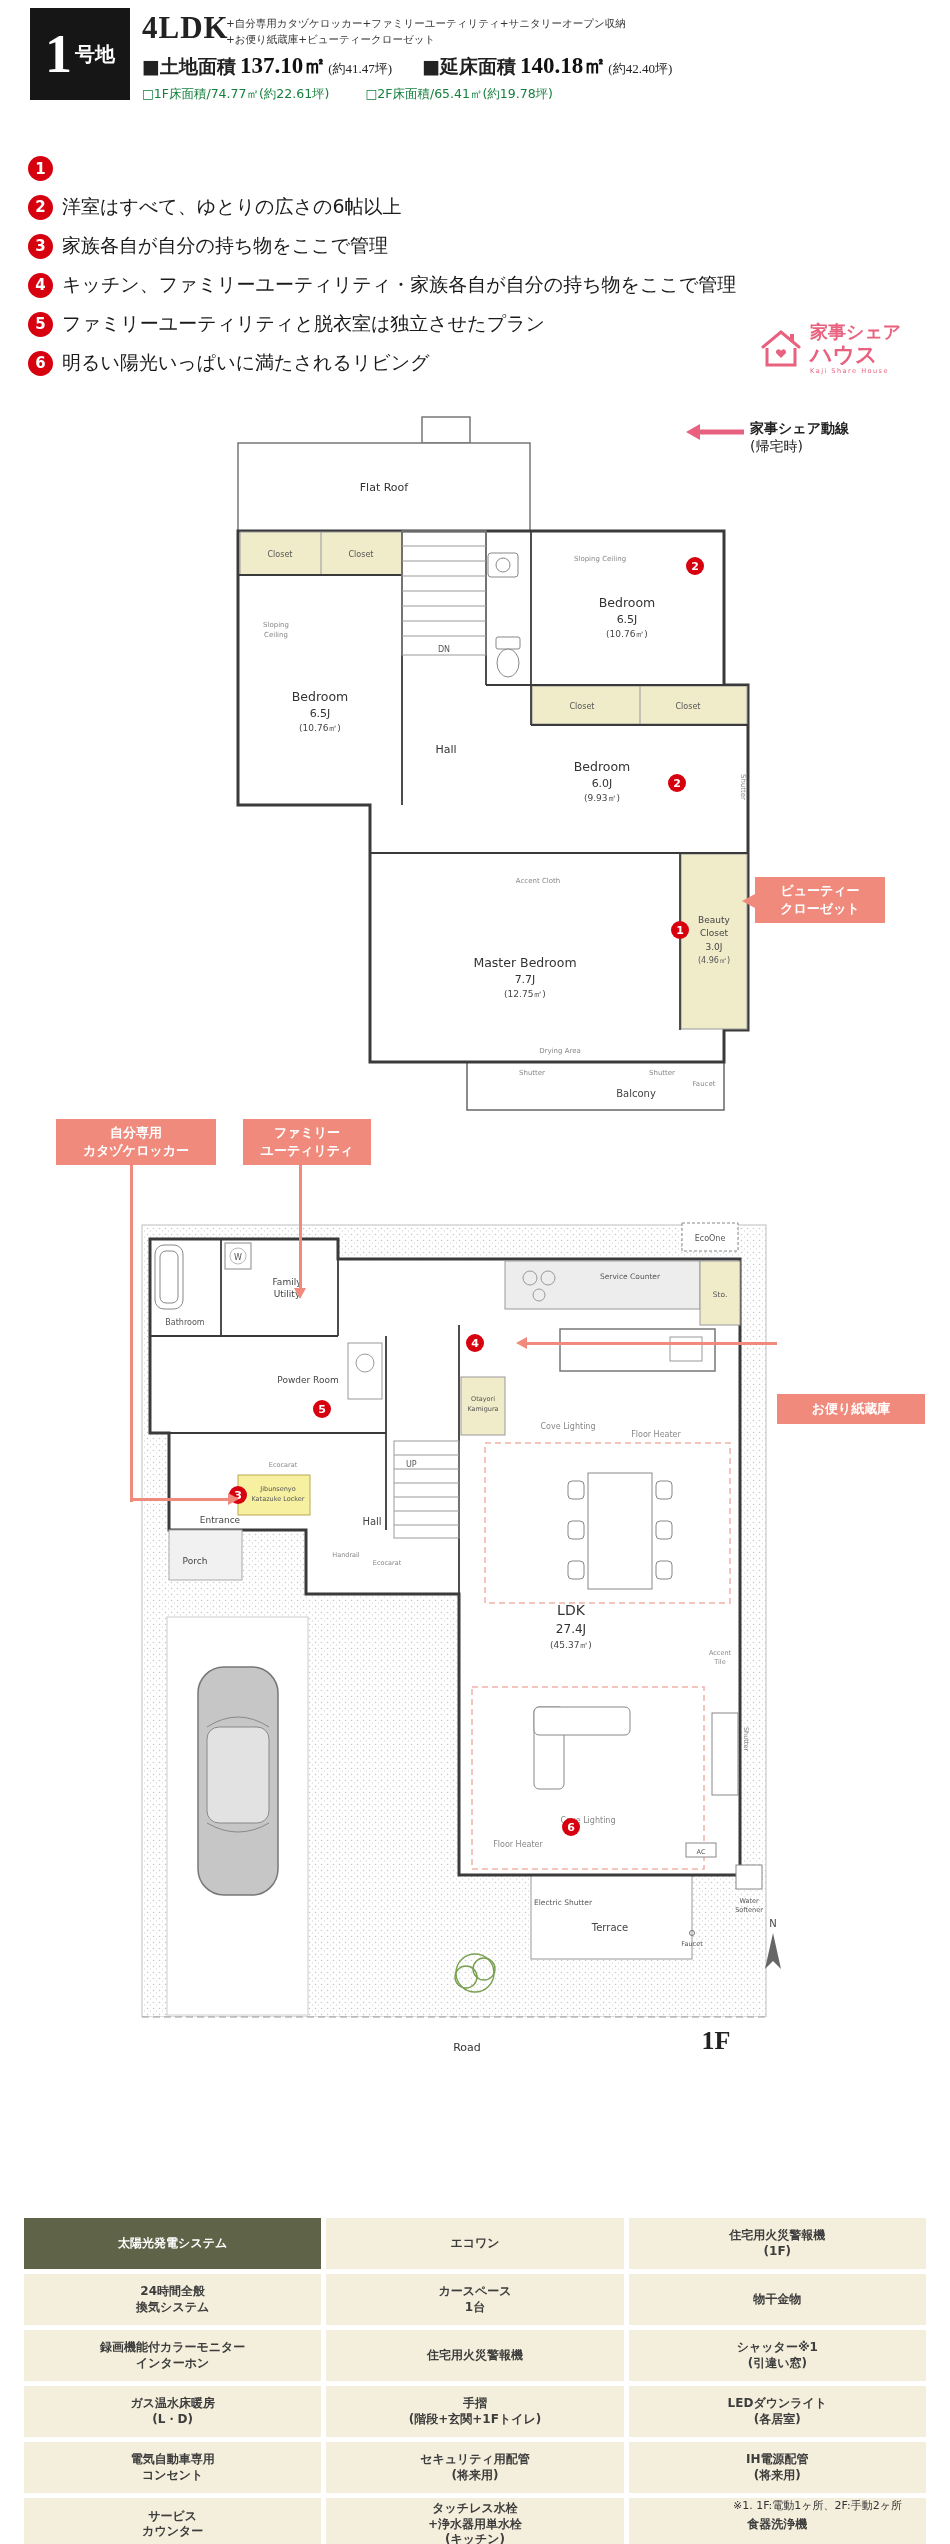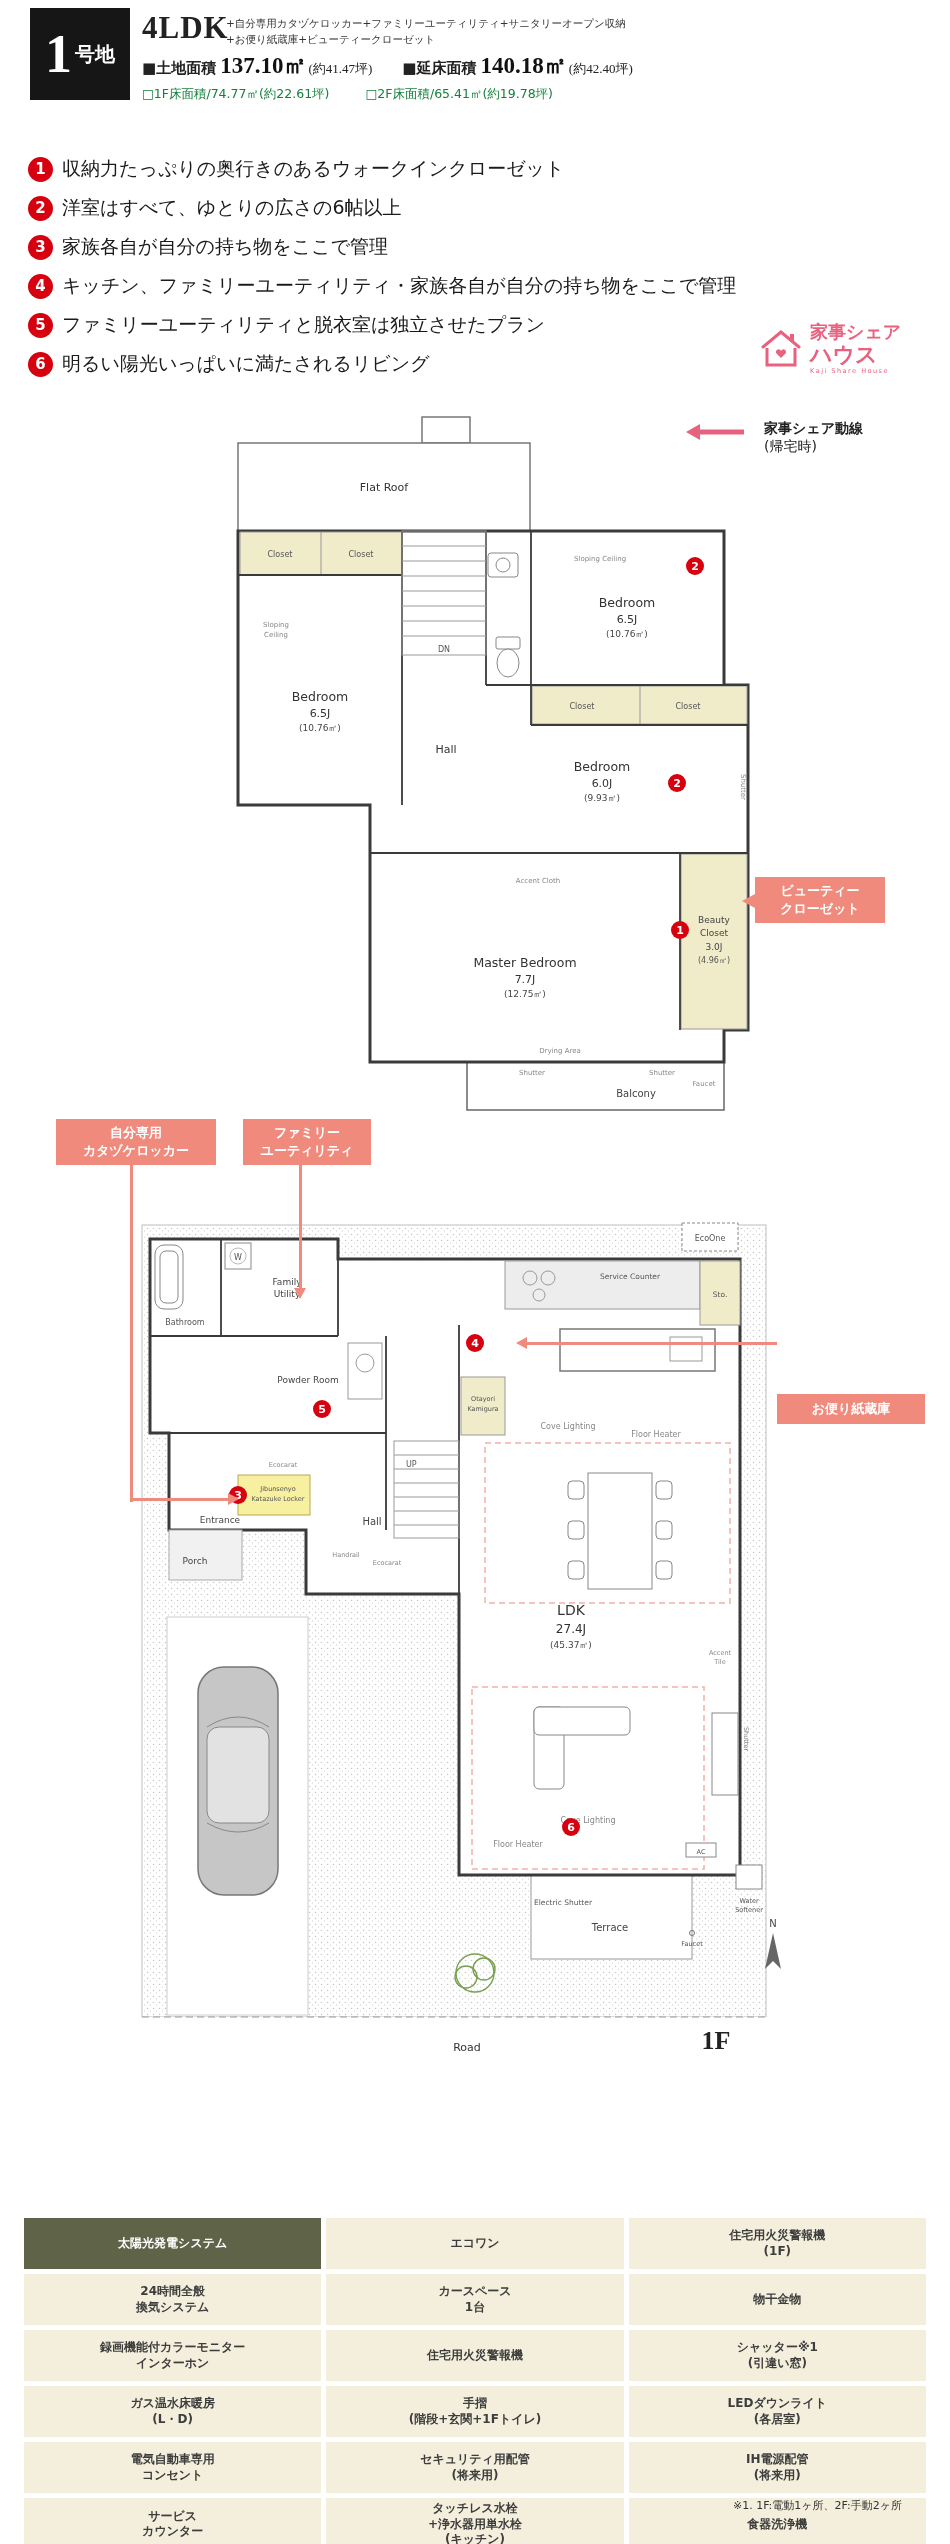"■土地面積" .a-label { font-size: 15px -> 19px }
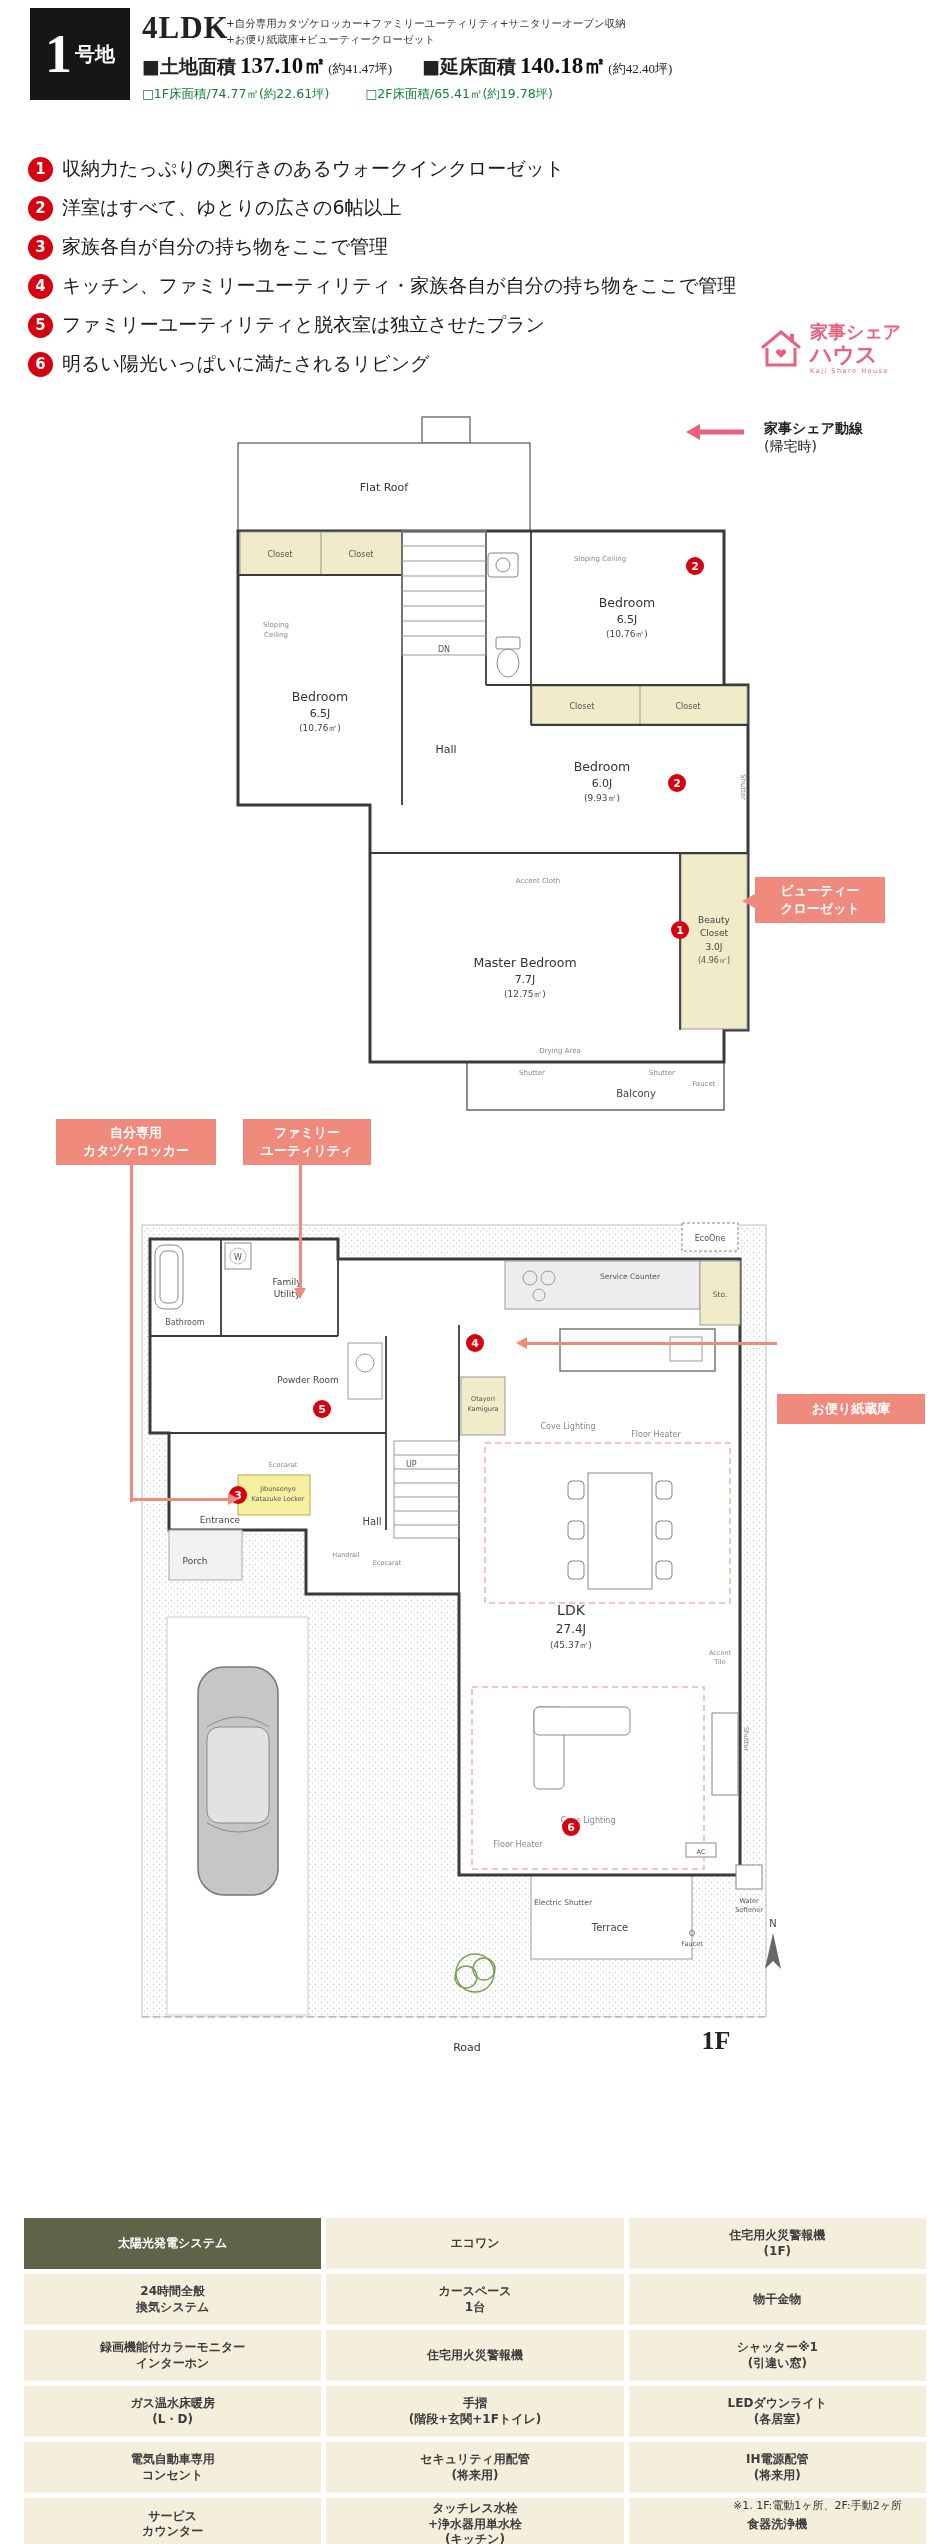"収納力たっぷりの奥行きのあるウォークインクローゼット" span { html: <span>収納力たっぷりの奥行きのあるウォークインクローゼット</span> -> none }
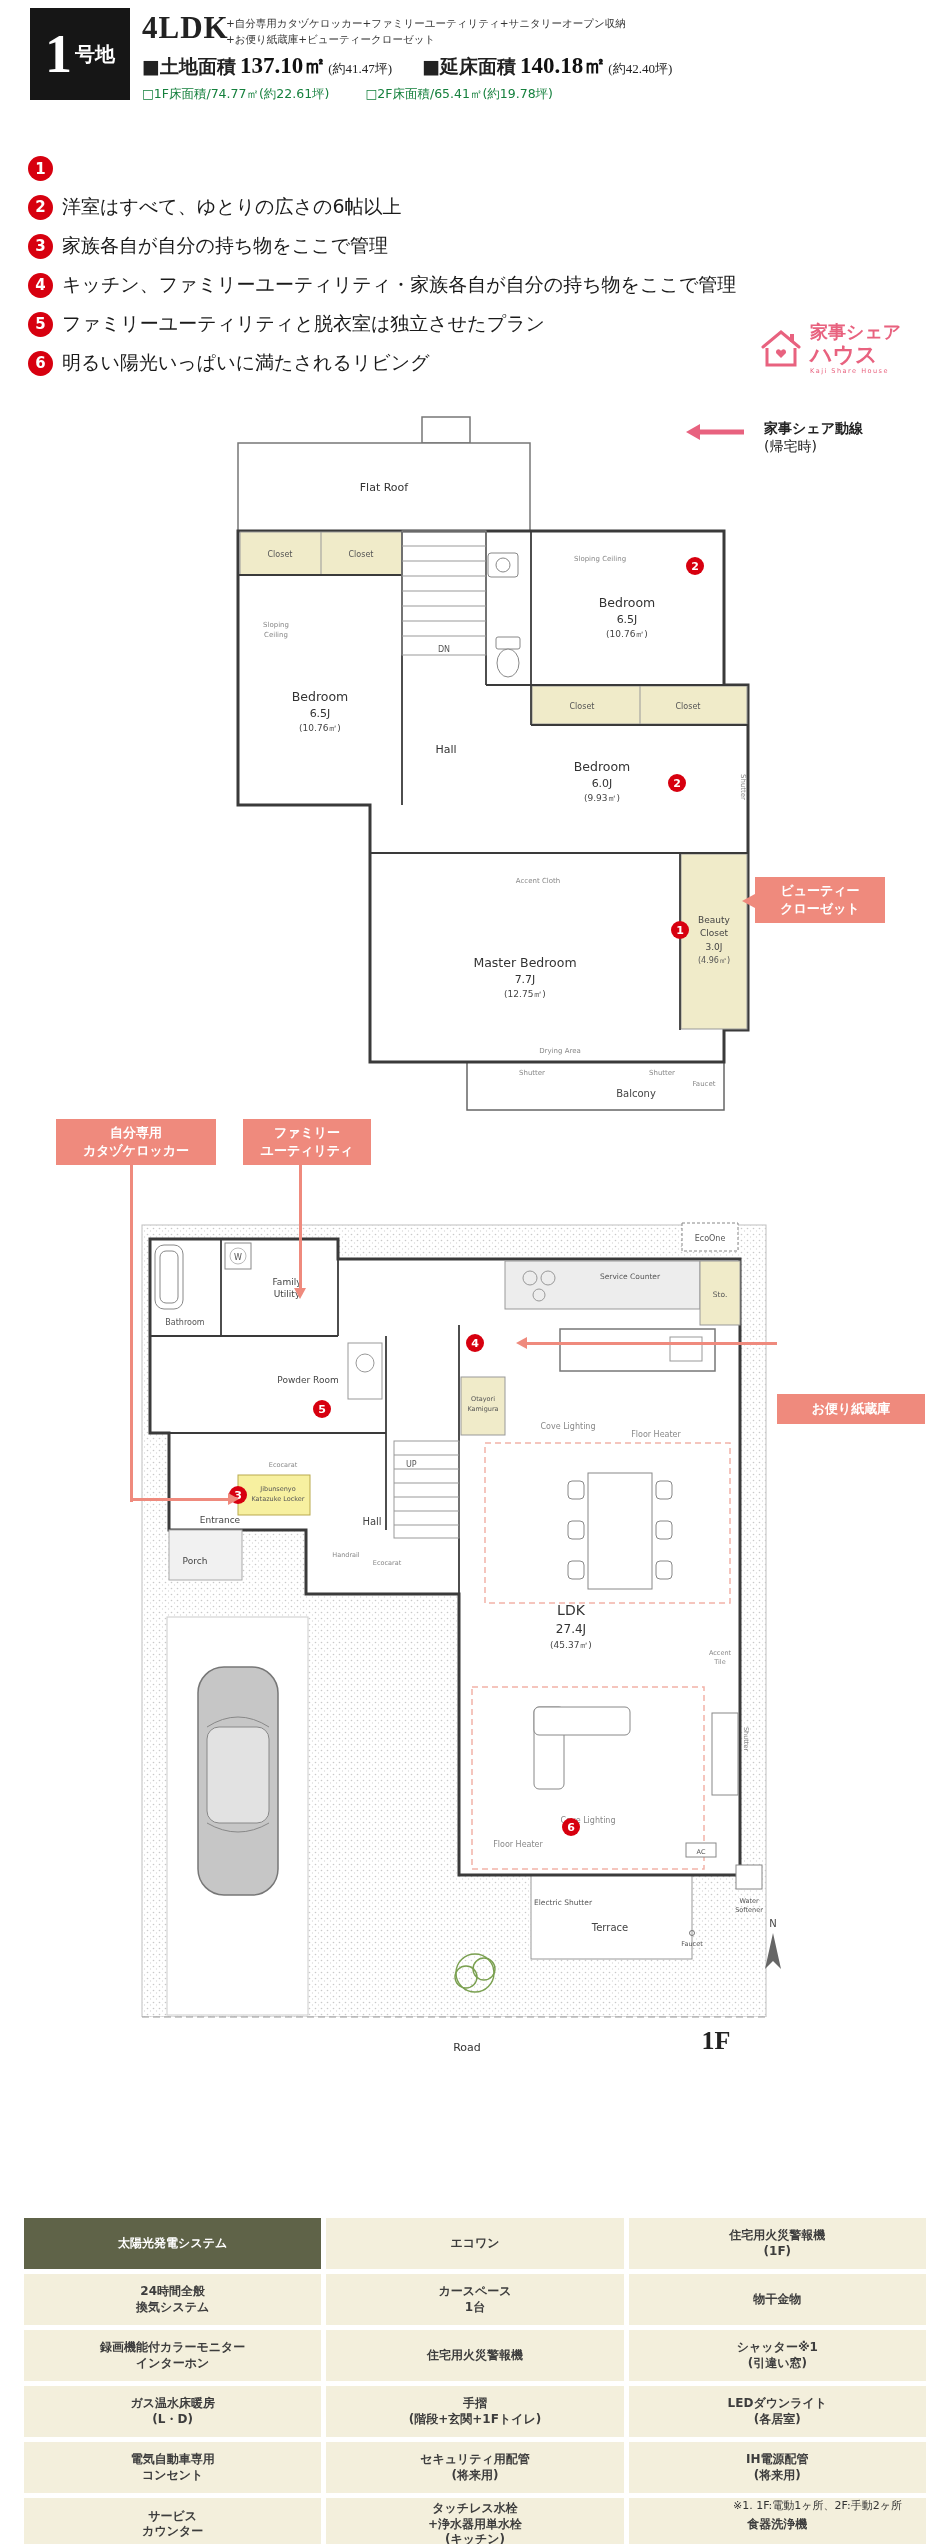"家事シェア動線" .flow { gap: 20px -> 6px }
